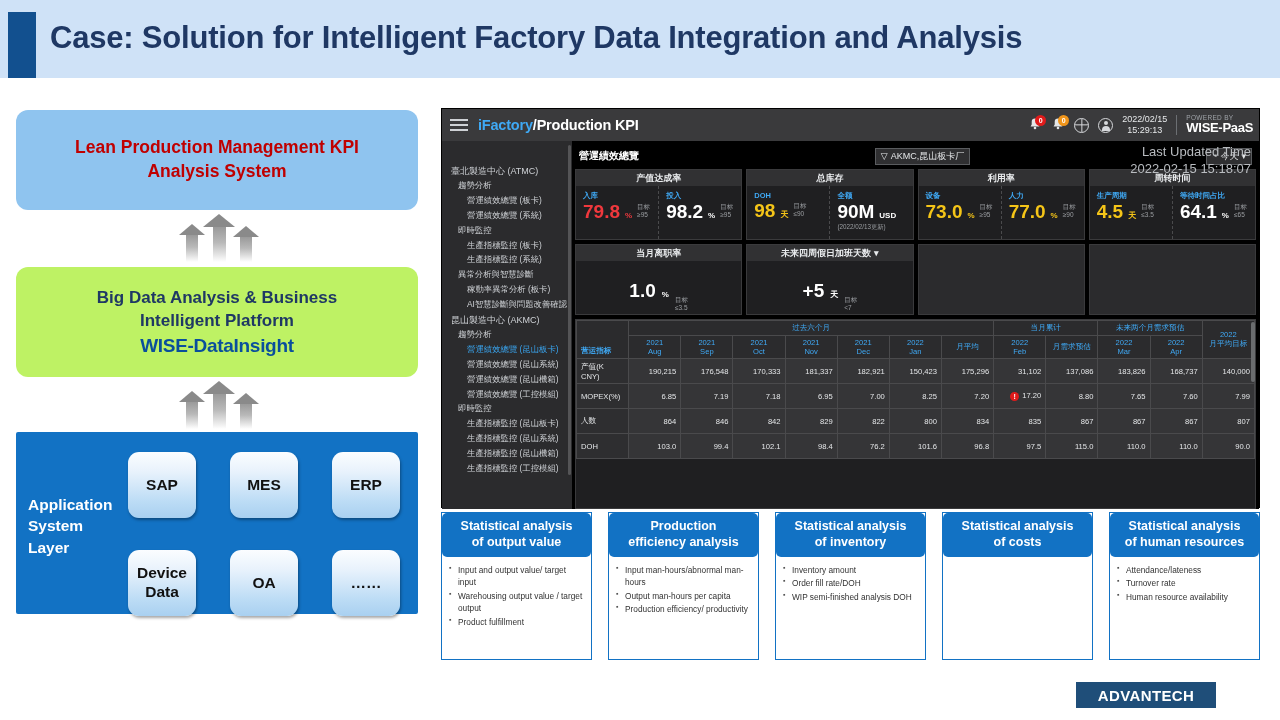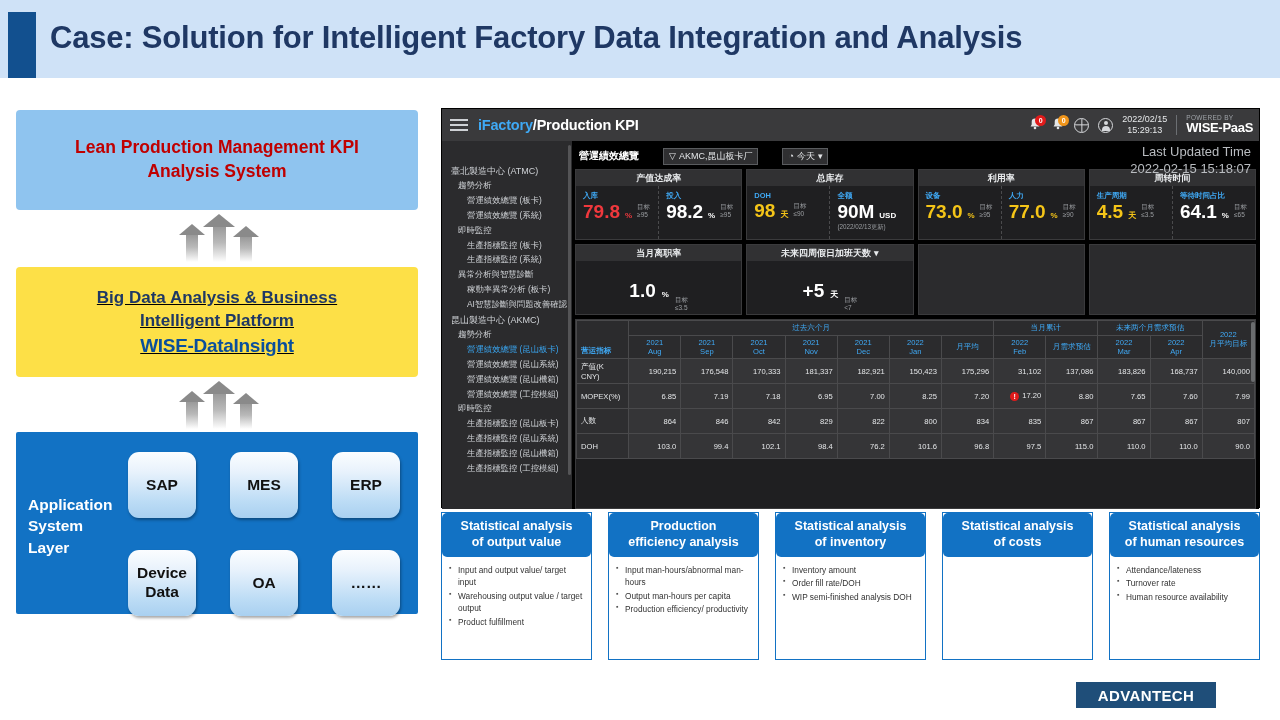"Lean Production Management KPI" .layer-box { border-radius: 4px -> 12px }
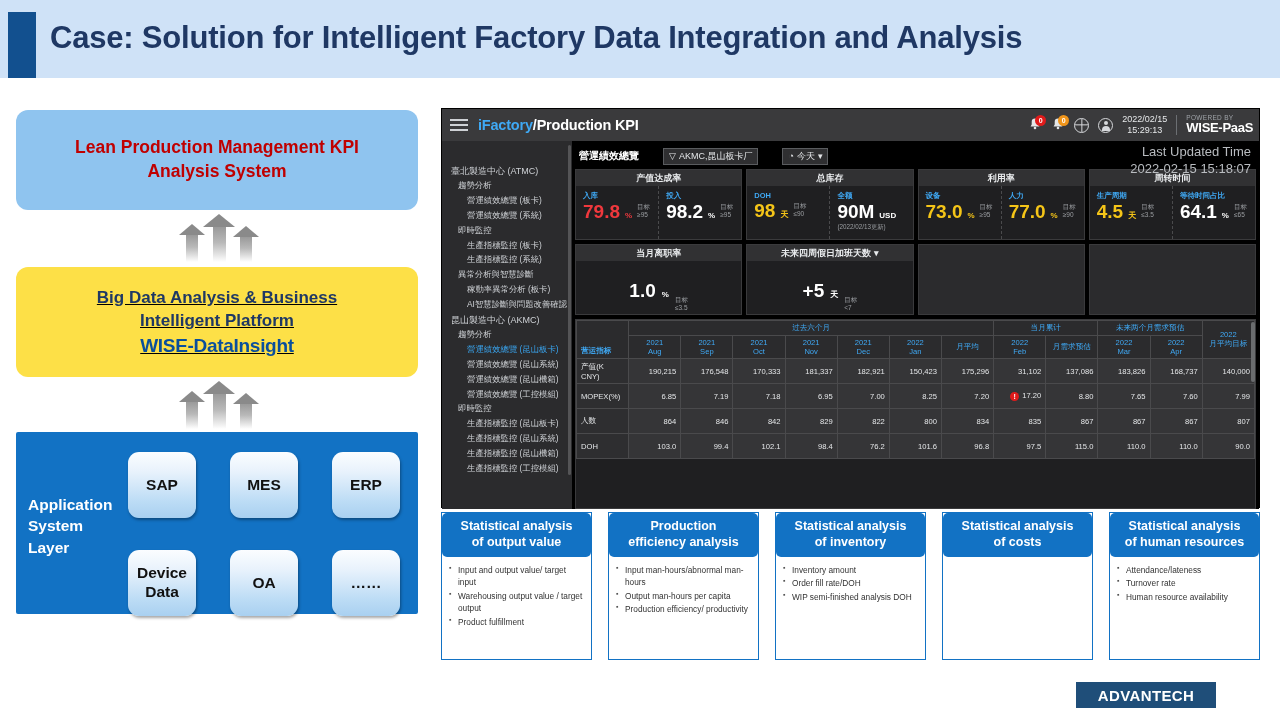"營運績效總覽" .main-head { justify-content: none -> space-between }
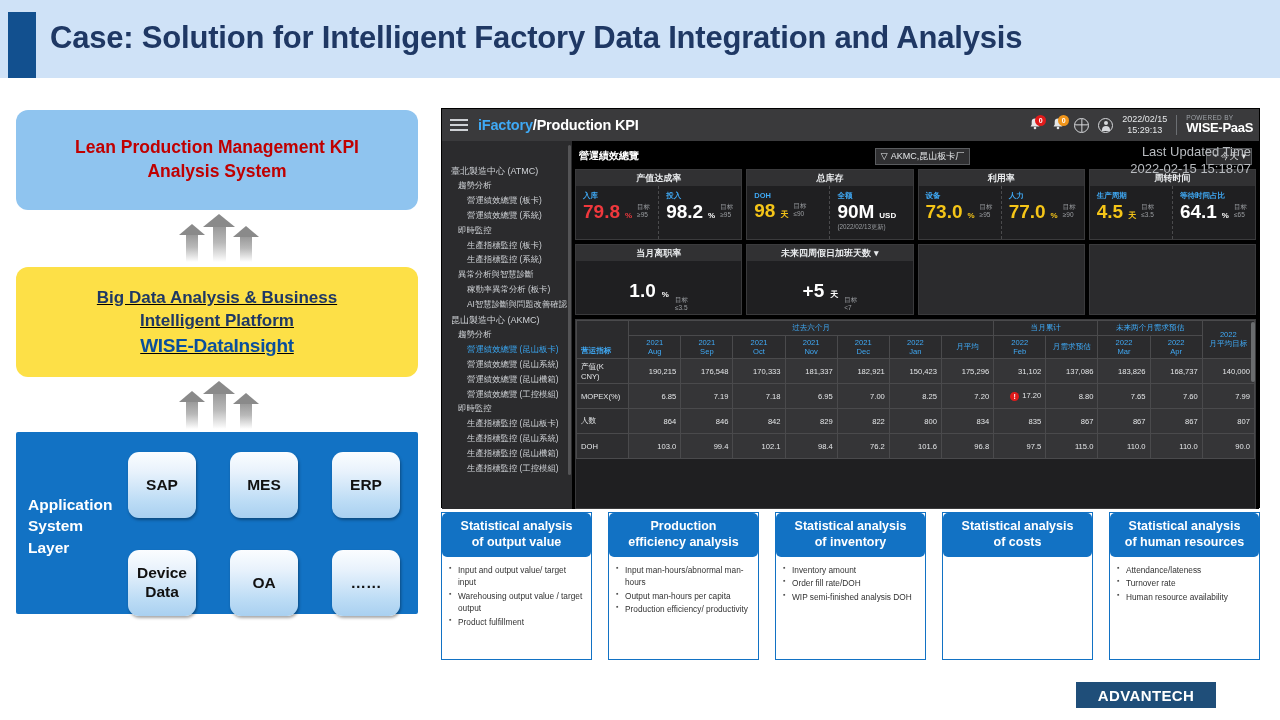"Big Data Analysis & Business" .layer-mid { background: #fde047 -> #bef264; text-decoration: underline -> none }
